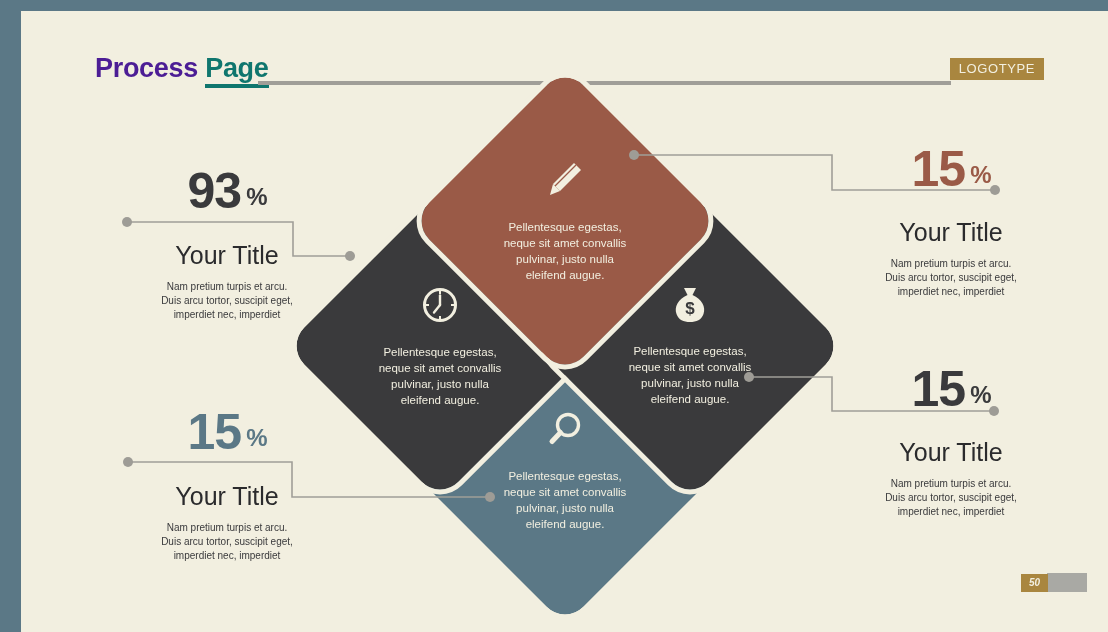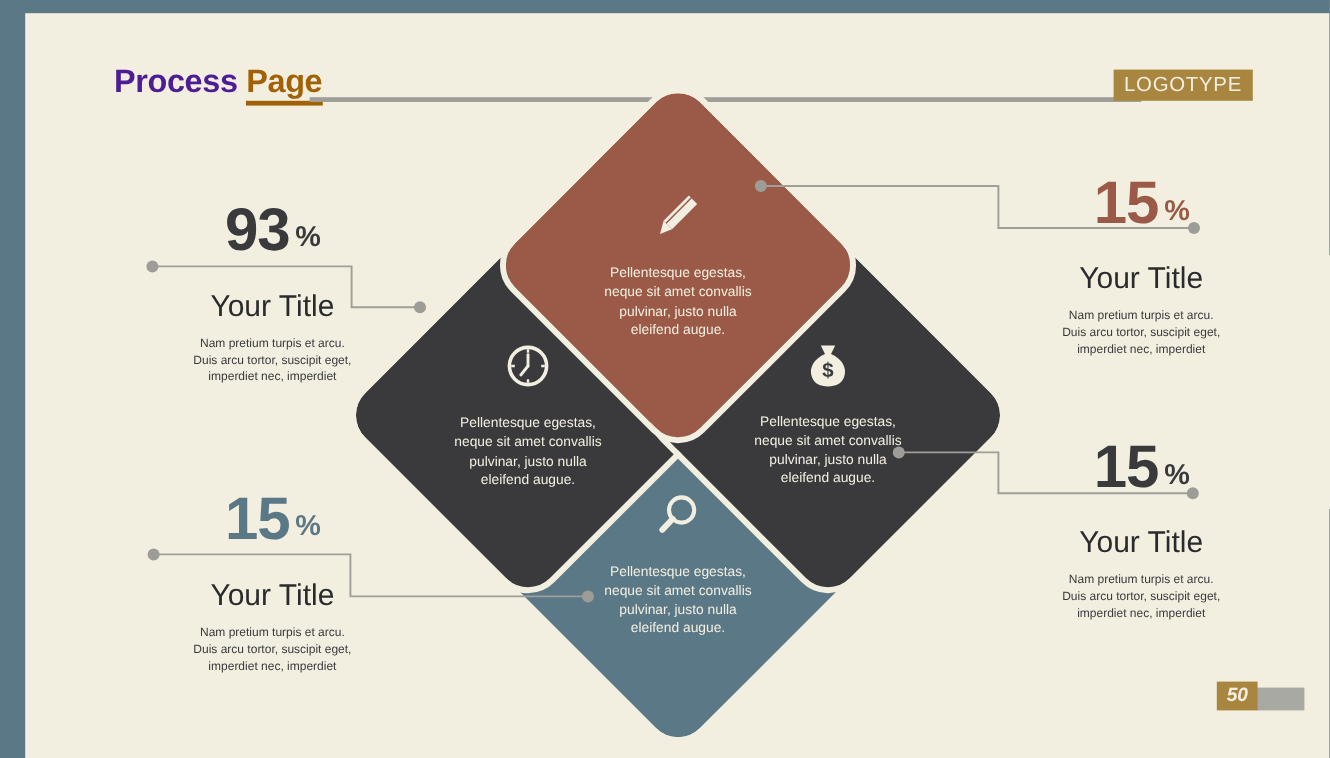"Page" .hdr-page { border-bottom: 4px solid #a16207 -> 4px solid #0f766e; color: #a16207 -> #0f766e }
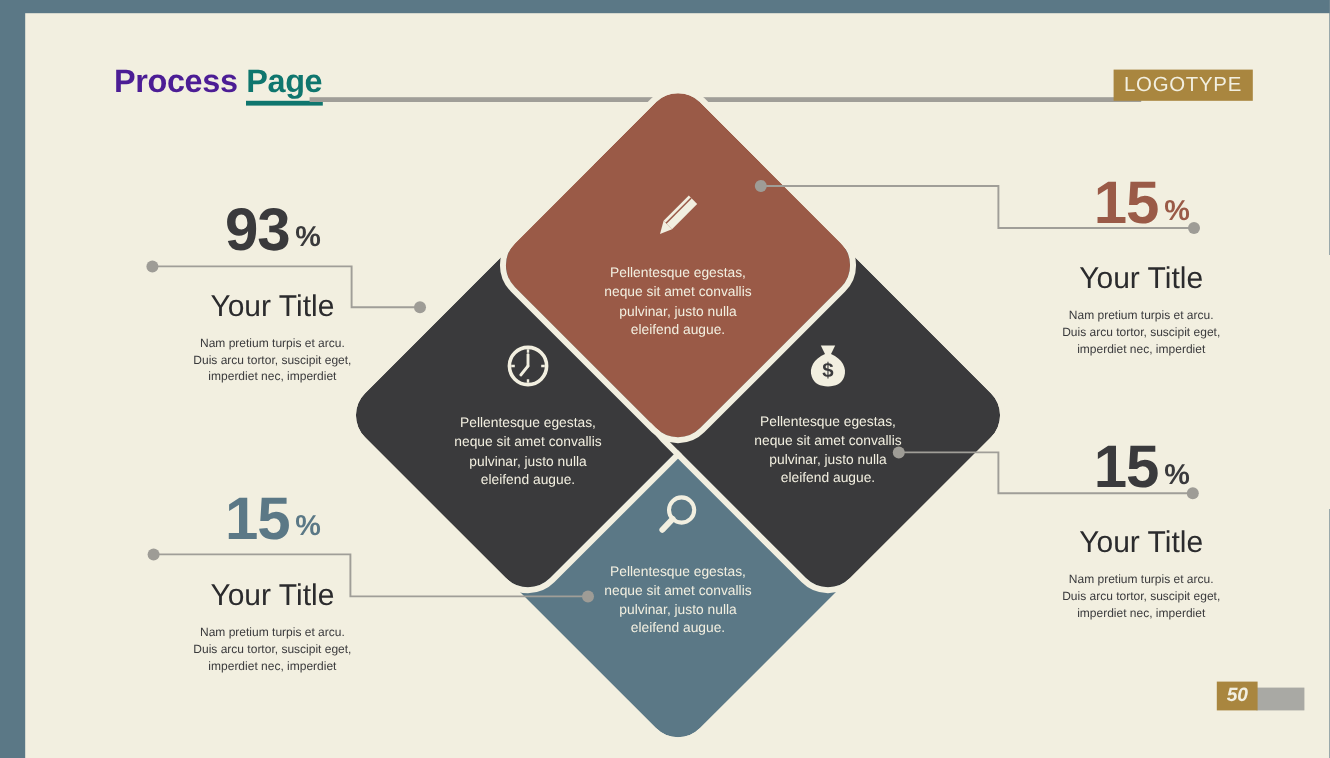"LOGOTYPE" .logotype { font-size: 17px -> 13px }
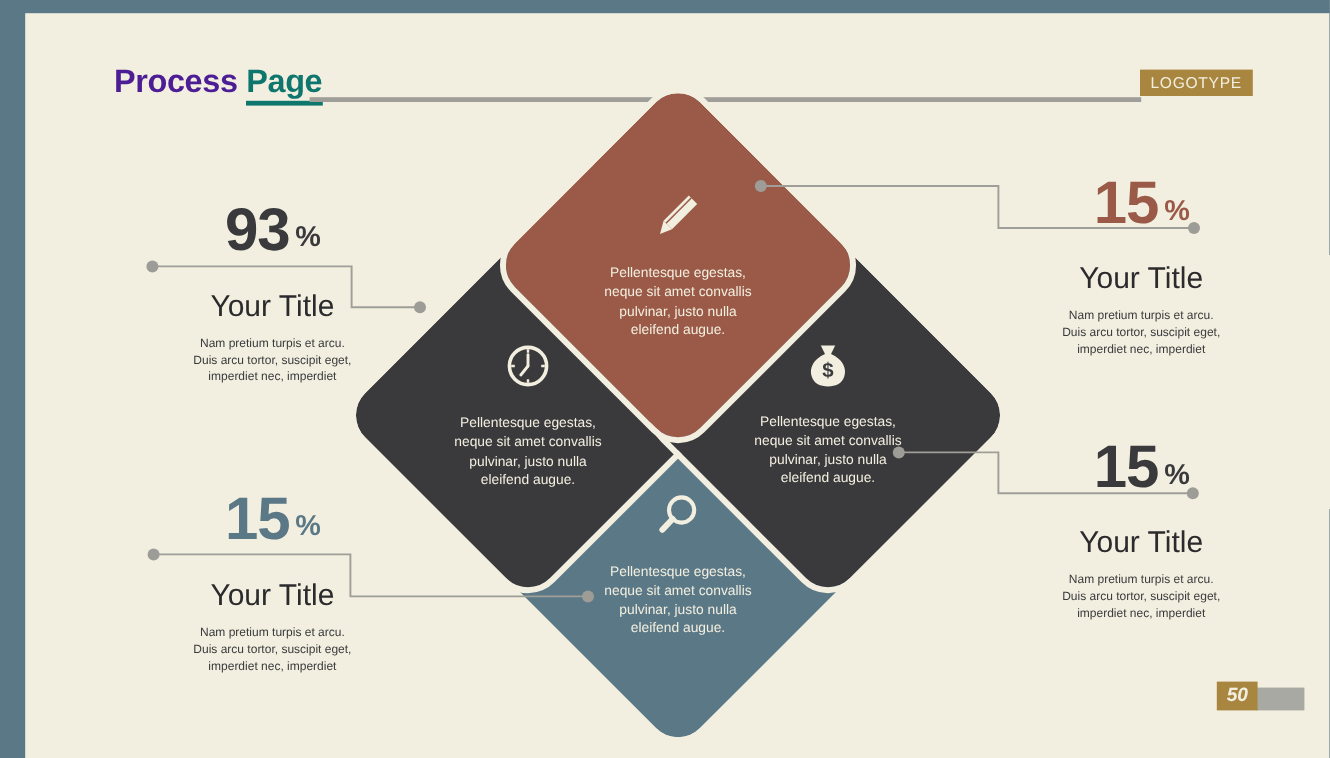"50" .pagenum { font-size: 16px -> 10px }
